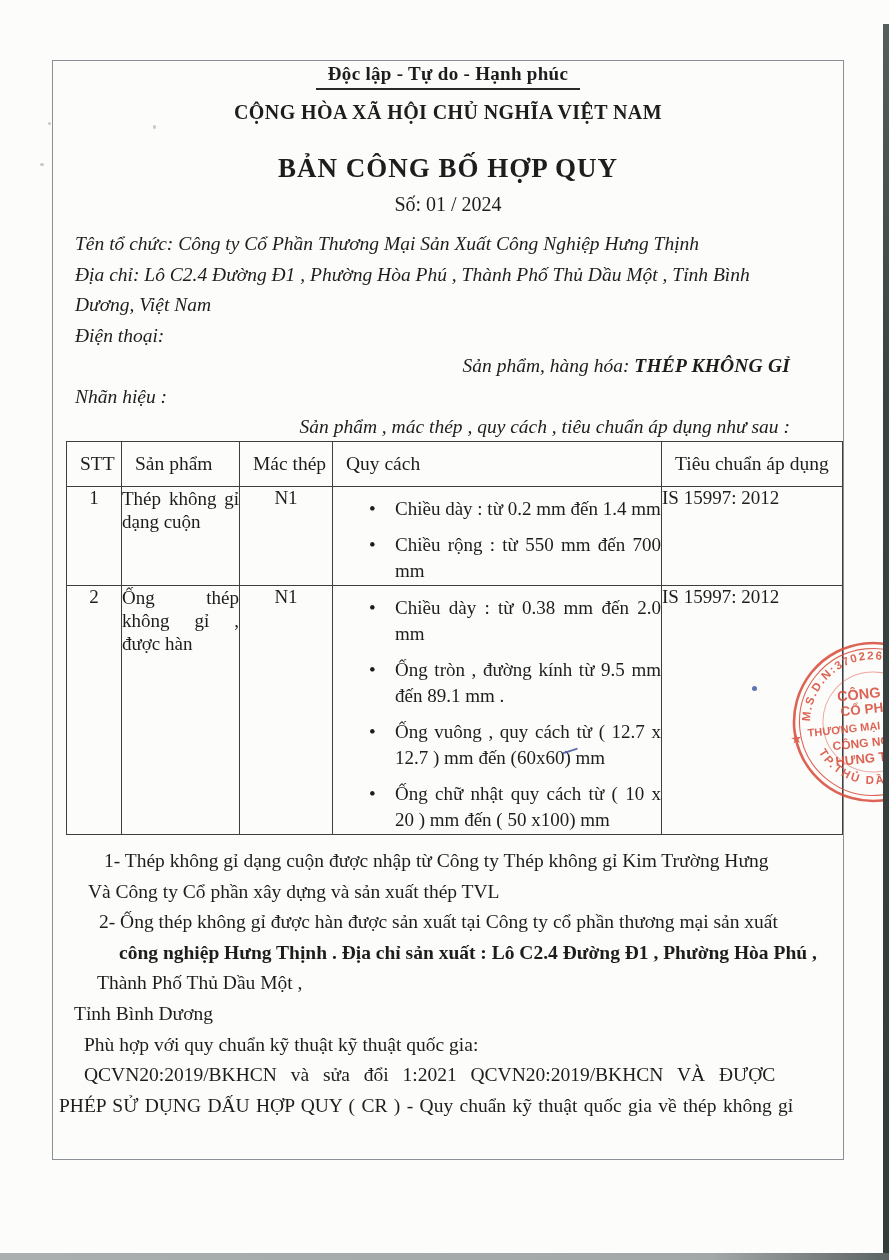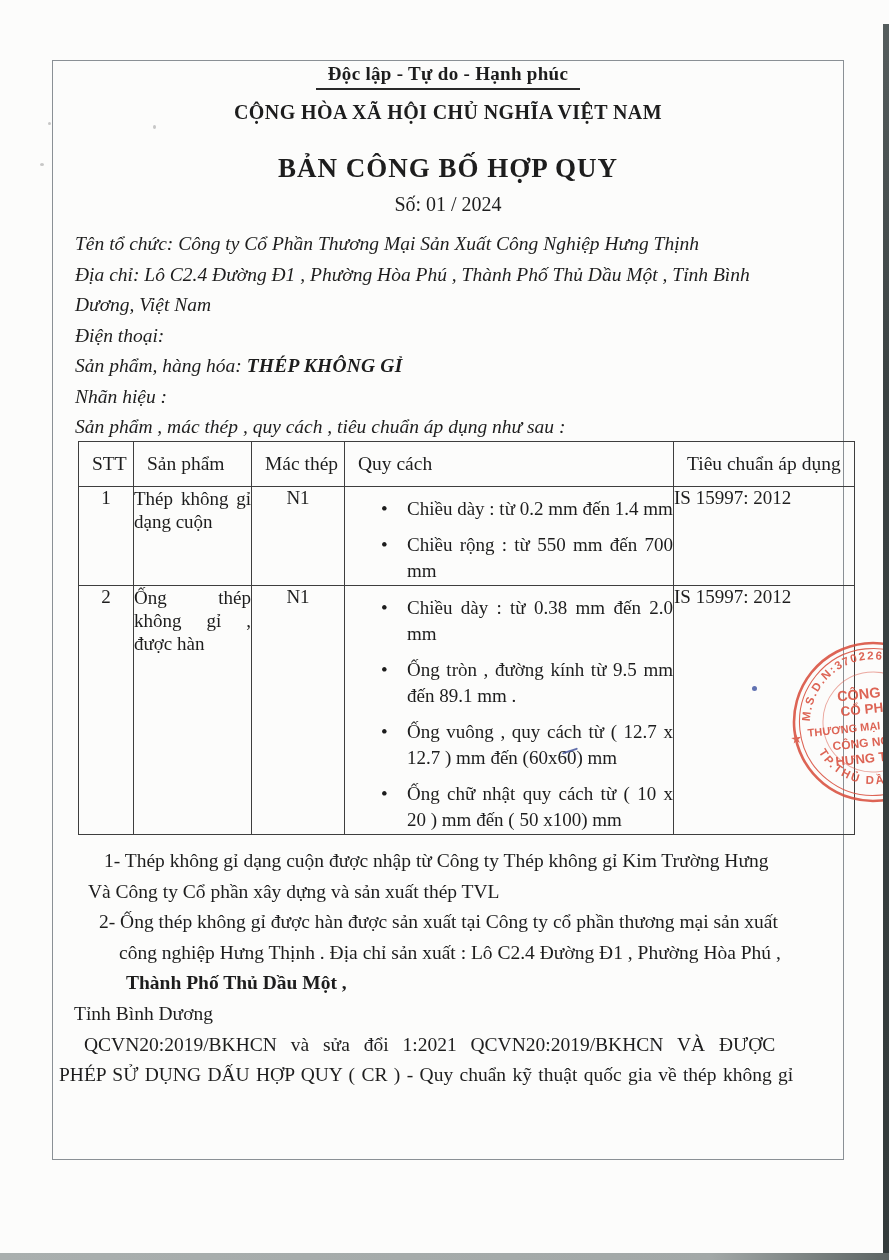"Sản phẩm, hàng hóa: THÉP" .gap-top { text-align: none -> right }
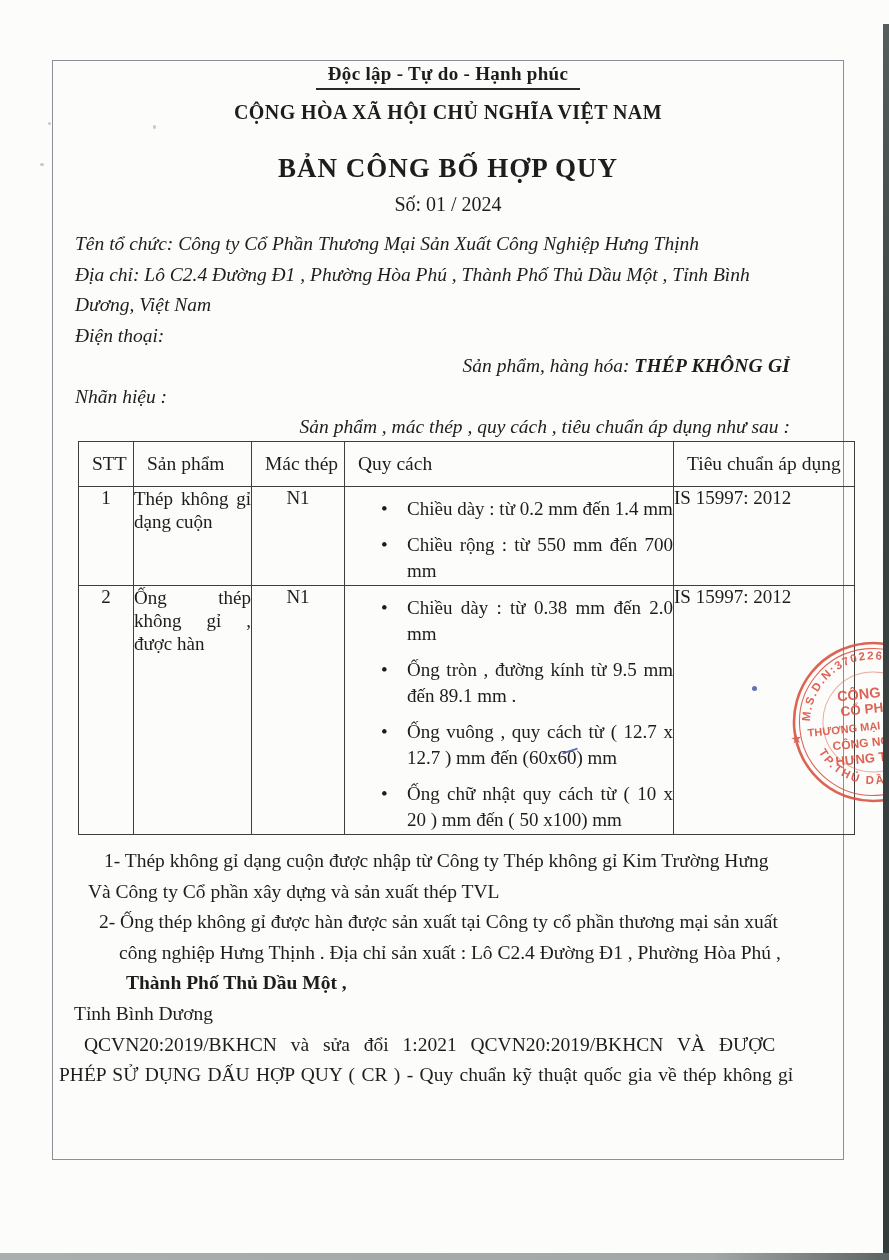"STT" table.products { left: 78px -> 66px }
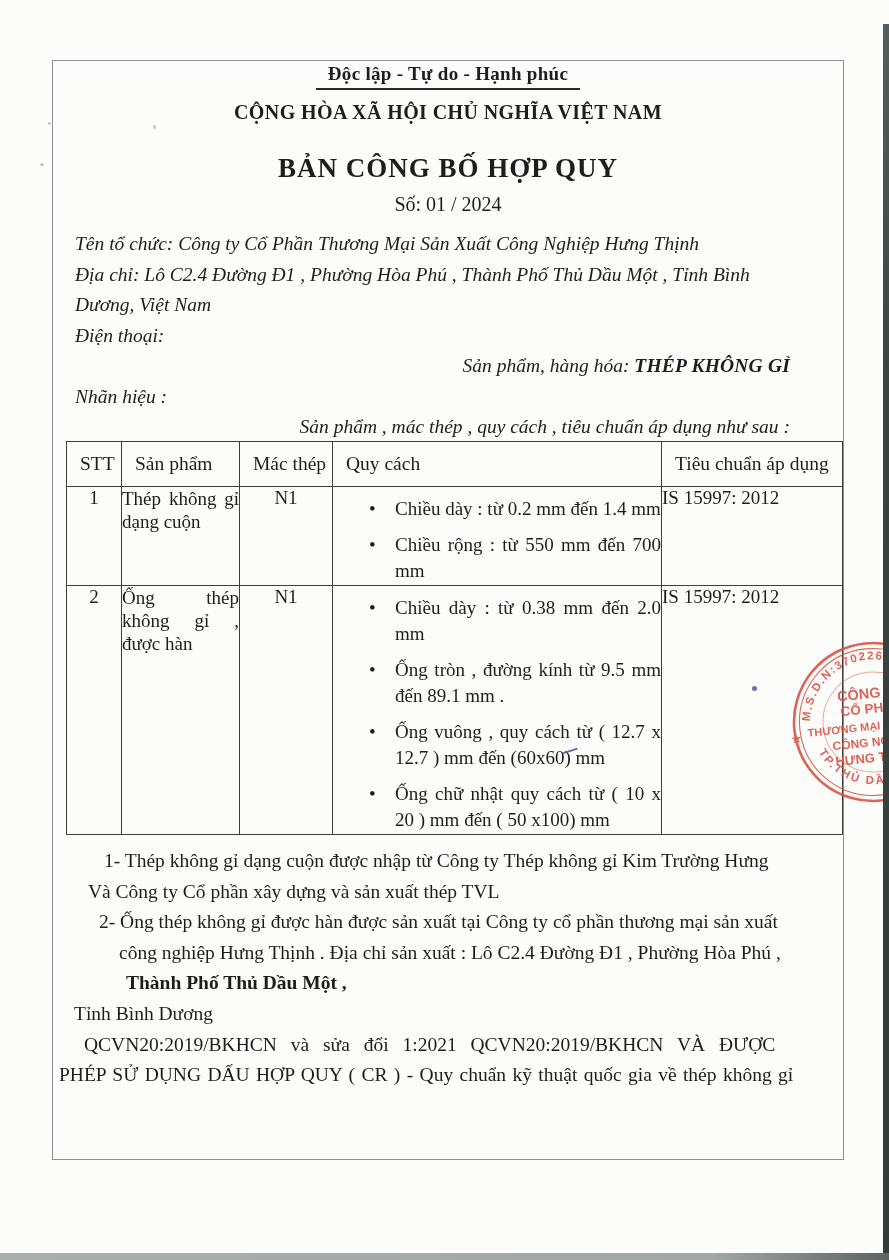"công nghiệp Hưng Thịnh ." .n-i4 { font-weight: none -> bold }
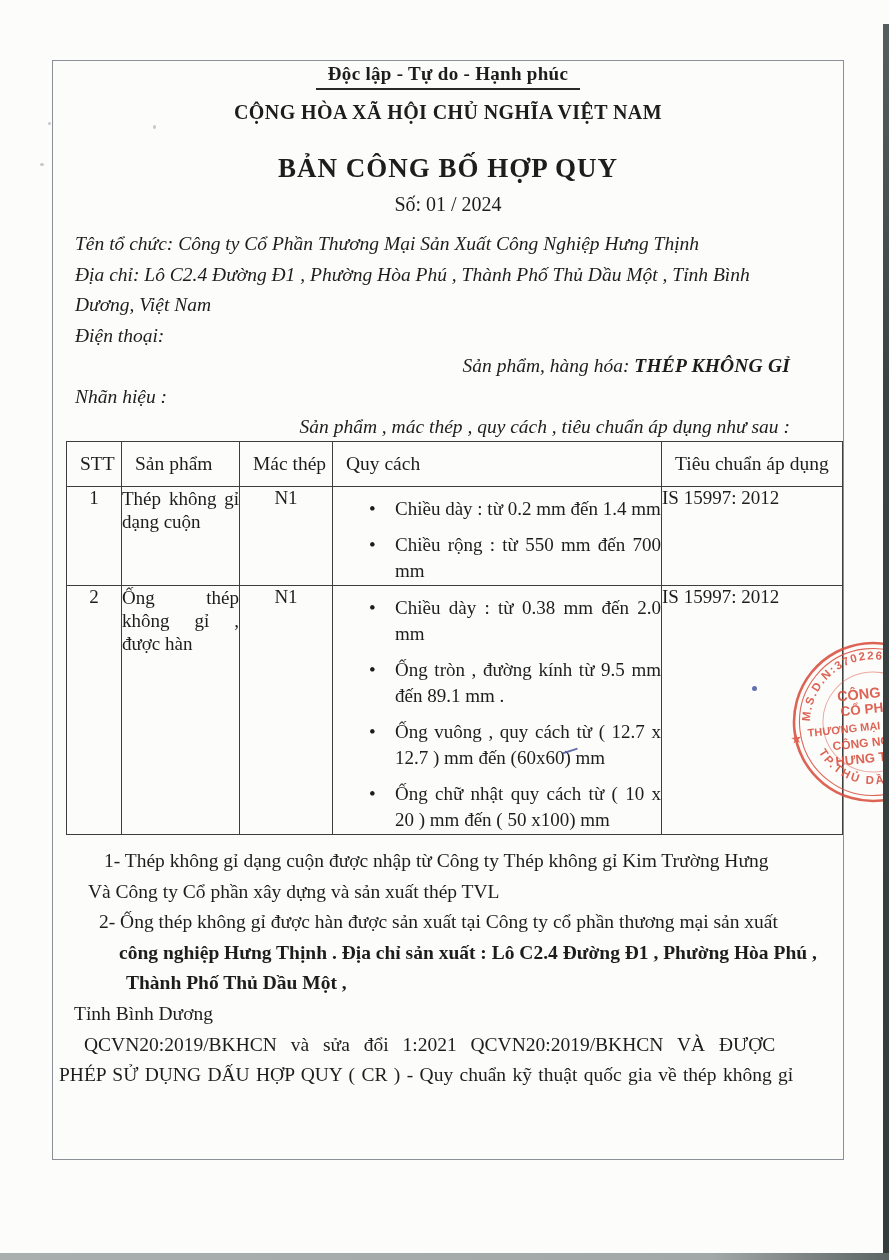"Thành Phố Thủ Dầu Một" .n-i5 { font-weight: bold -> none; padding-left: 74px -> 45px }
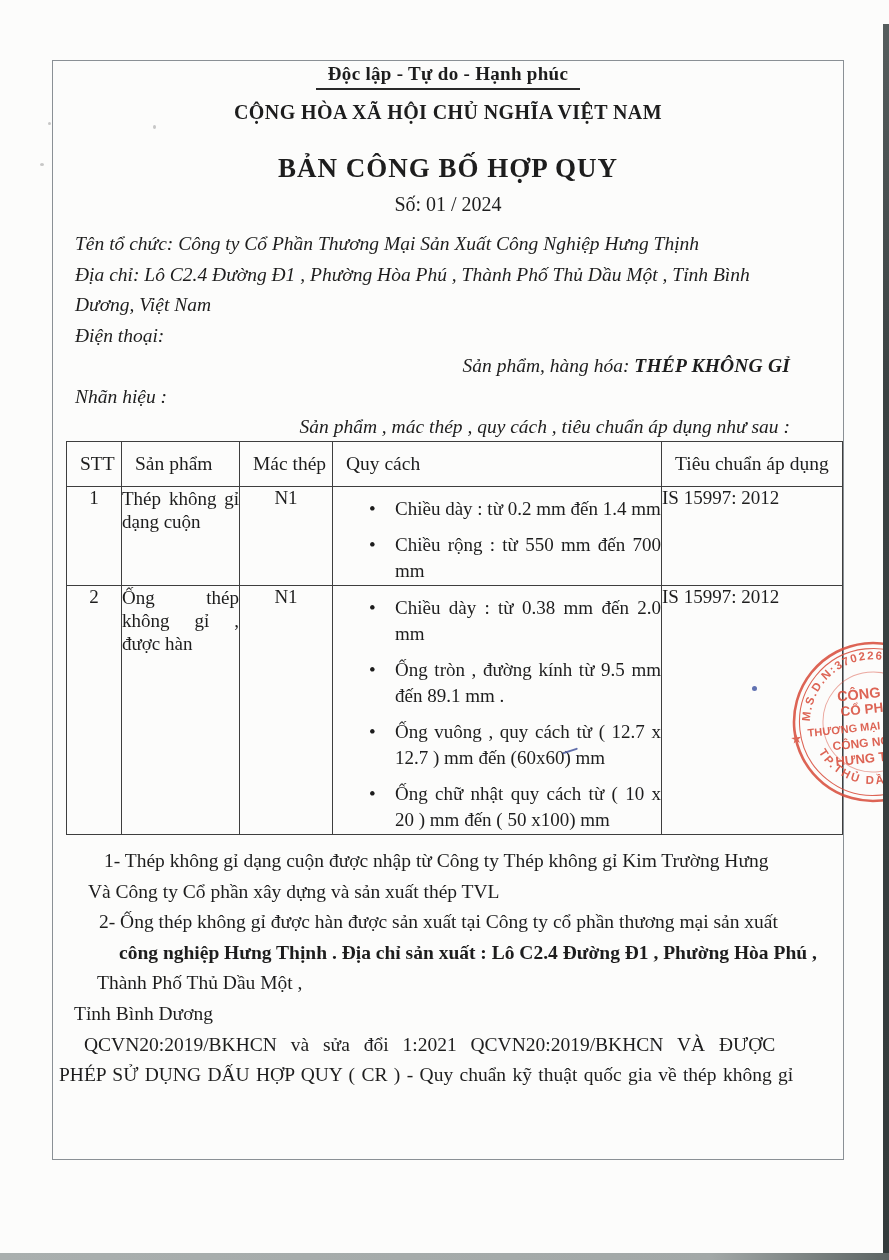"Phù hợp với quy chuẩn" p.n-i7 { html: none -> <p>Phù hợp với quy chuẩn kỹ thuật kỹ thuật quốc gia:</p> }
